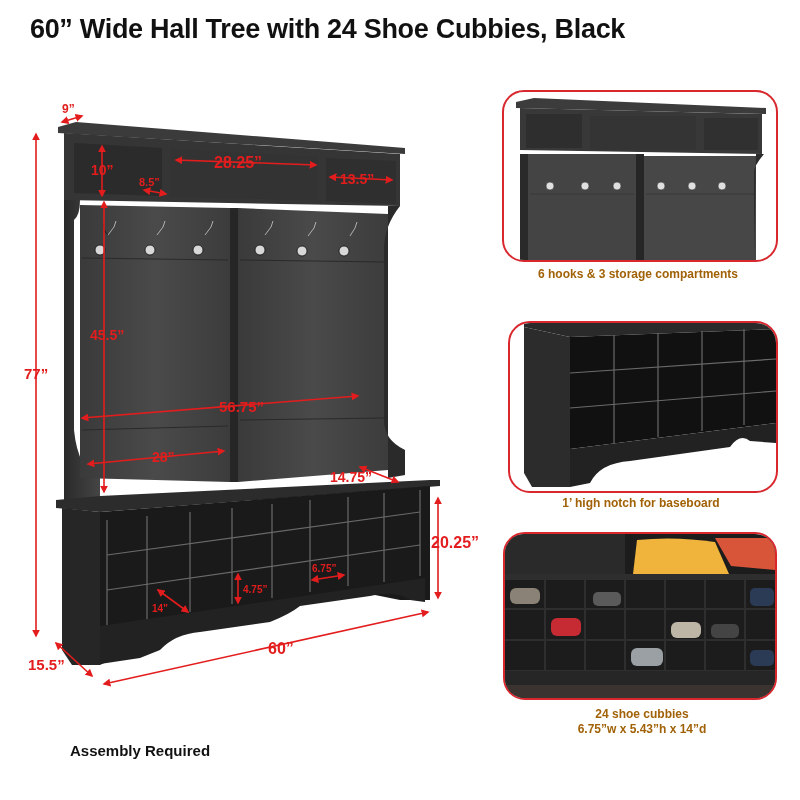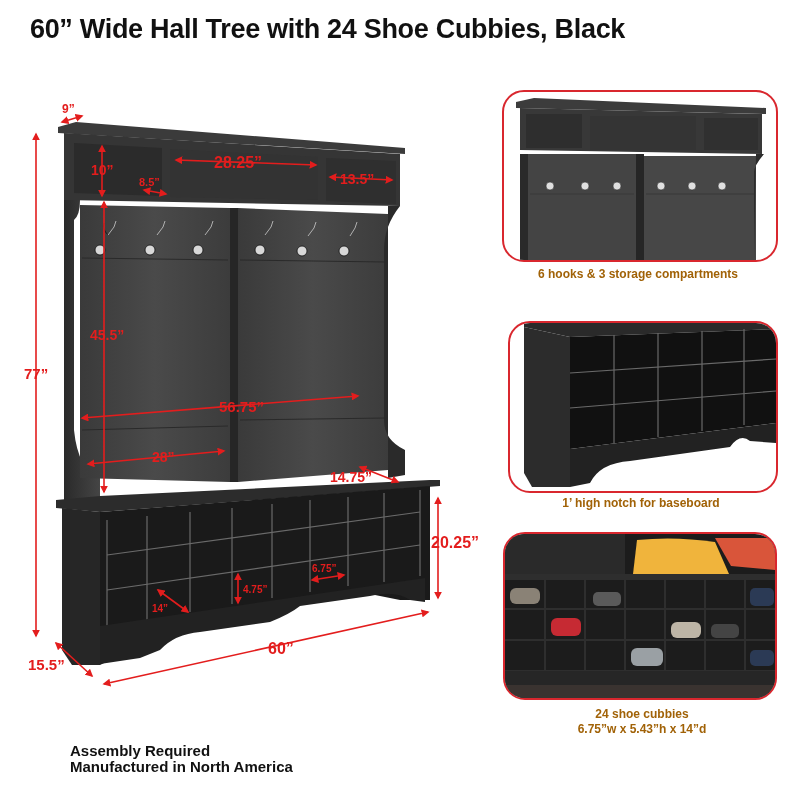"Manufactured in North America" div { html: <div>Manufactured in North America</div> -> none }
